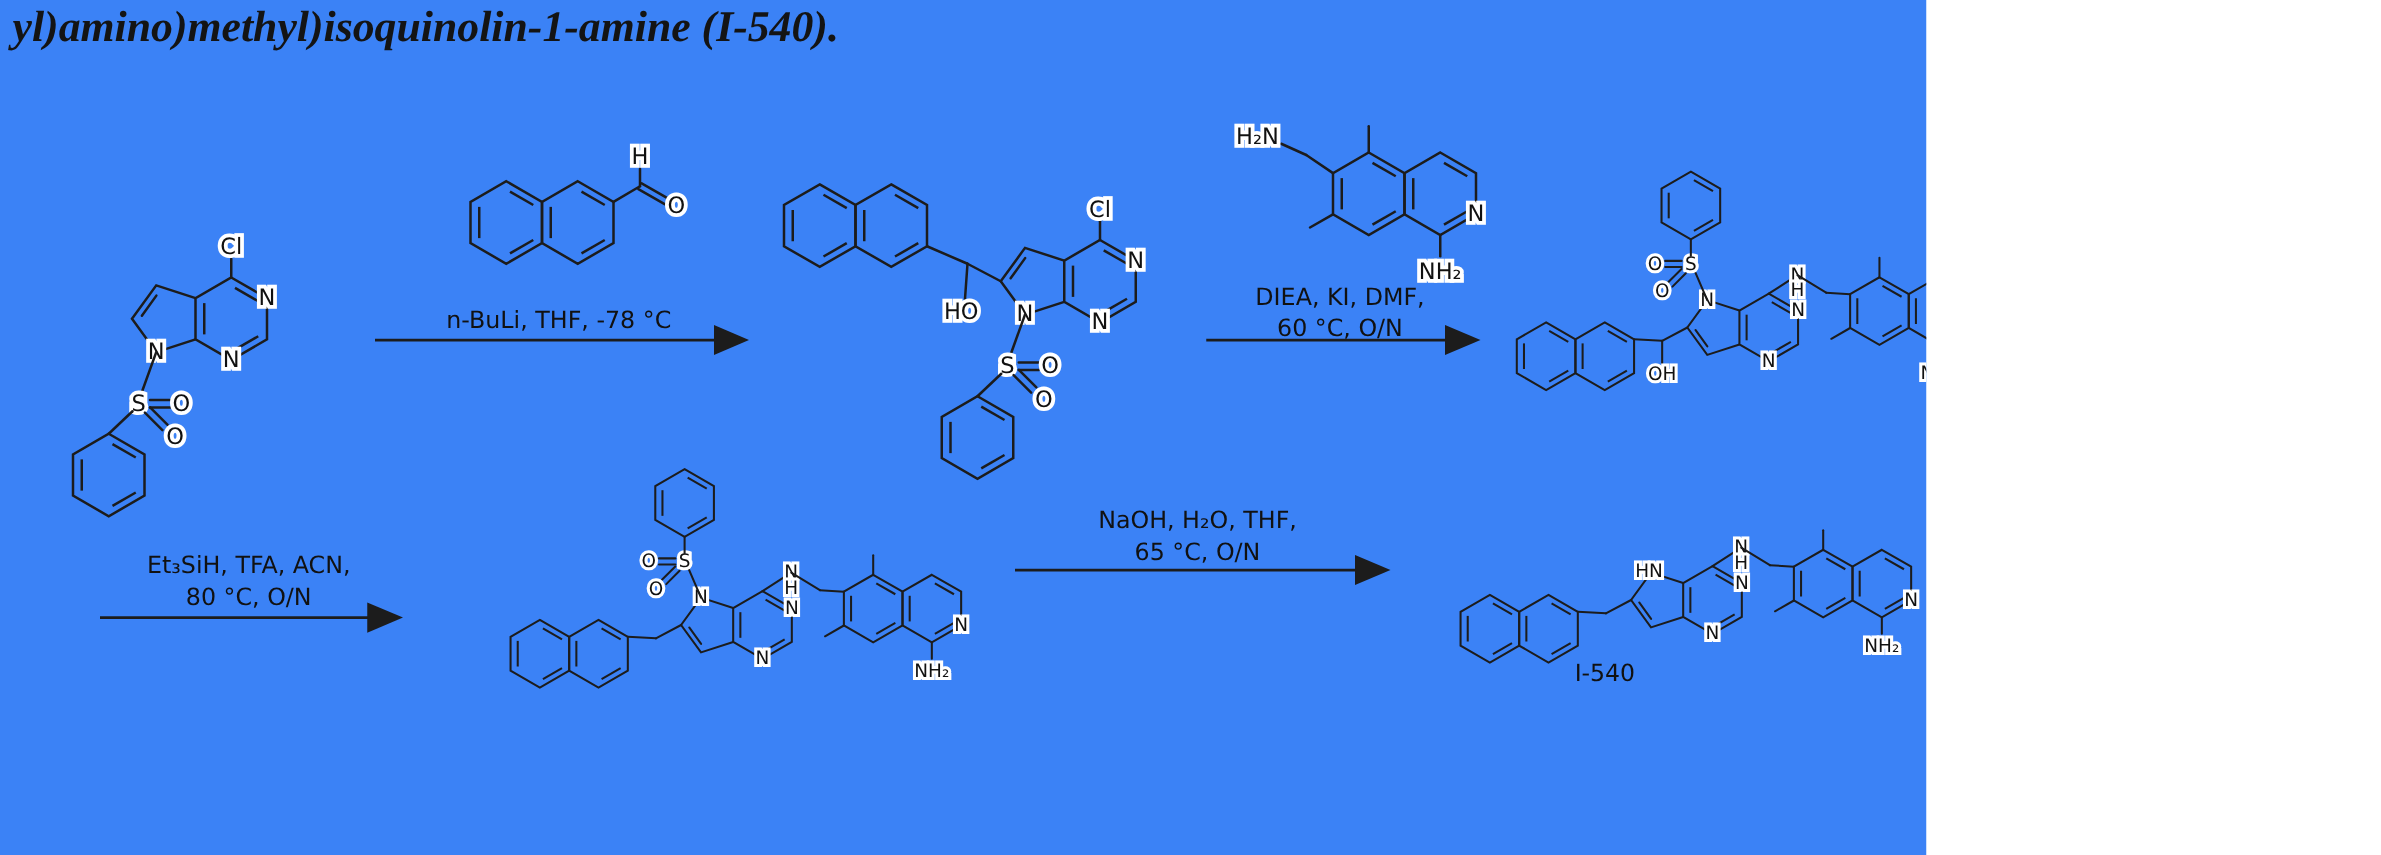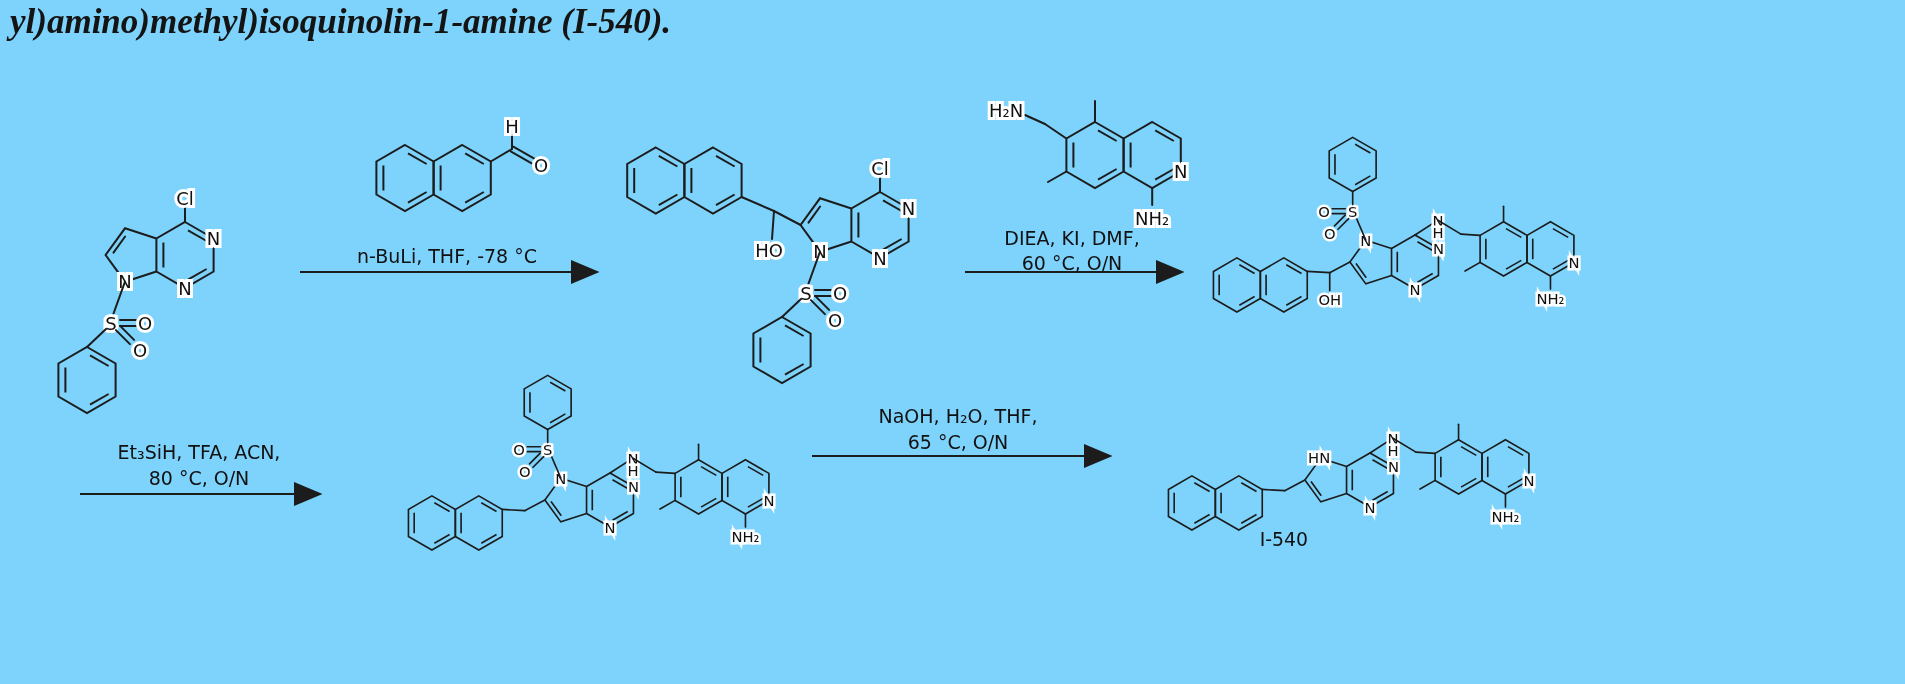"yl)amino)methyl)isoquinolin-1-amine" .page { background: #7dd3fc -> #3b82f6; width: 1905px -> 1541px }
